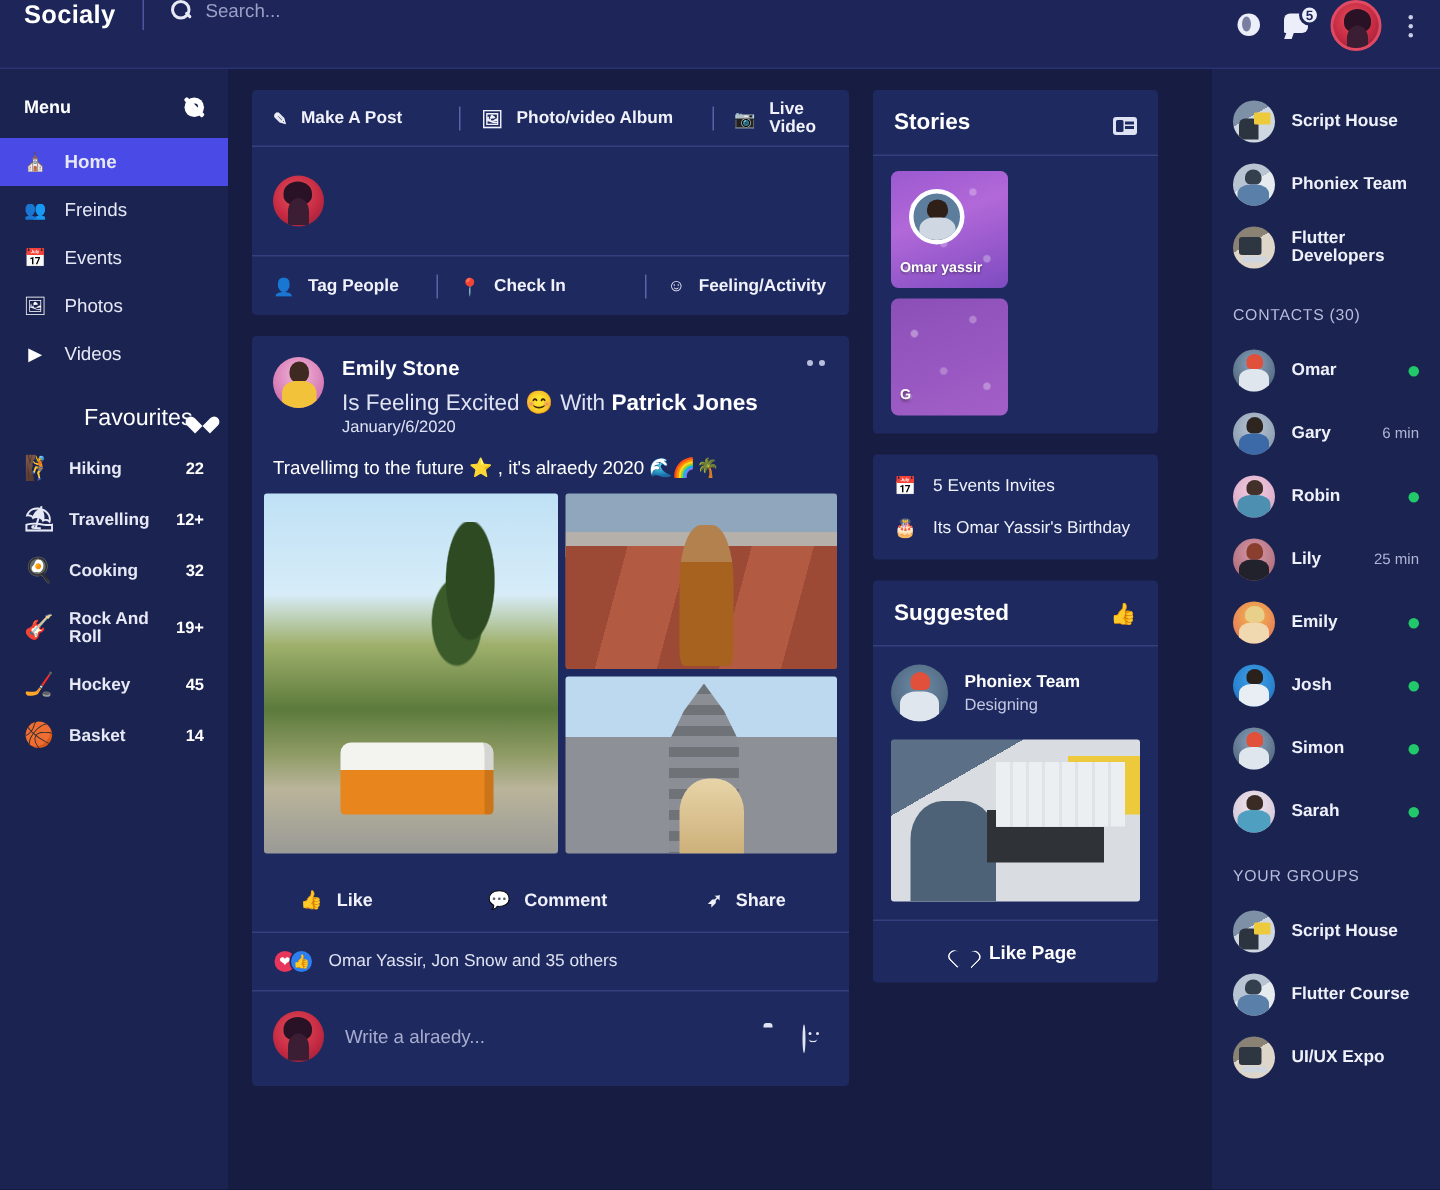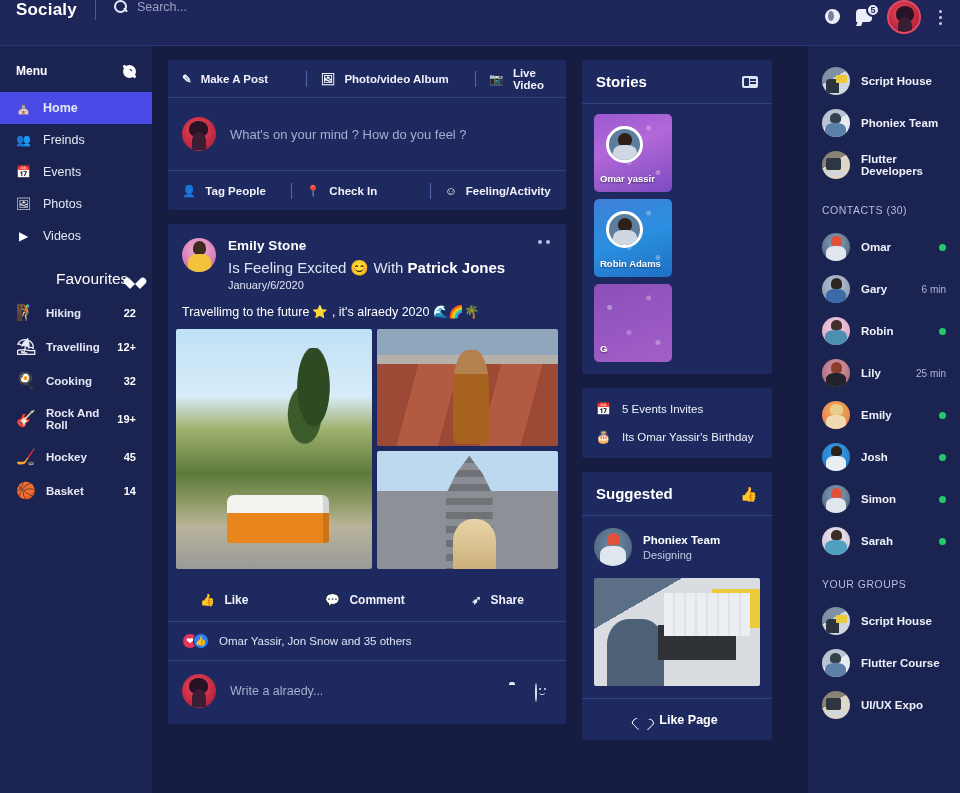"Stories" .card-head { align-items: center -> flex-end }
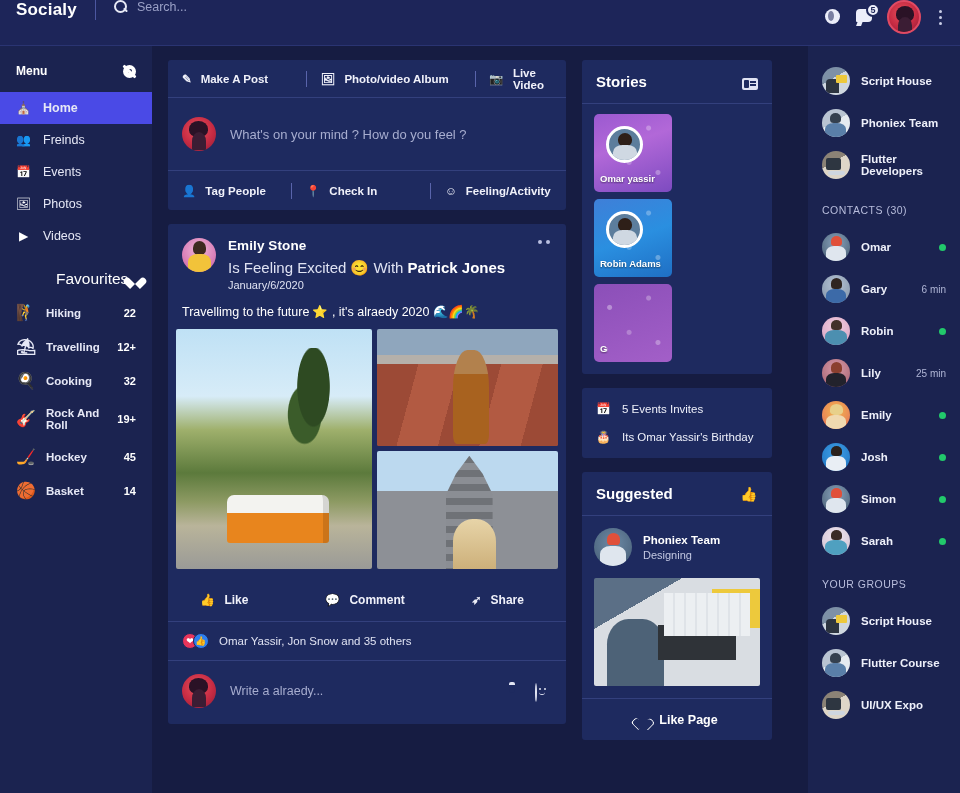"What's on your mind ?" div.comp-ph { html: <div>What's on your mind ? How do you feel ?</div> -> none }
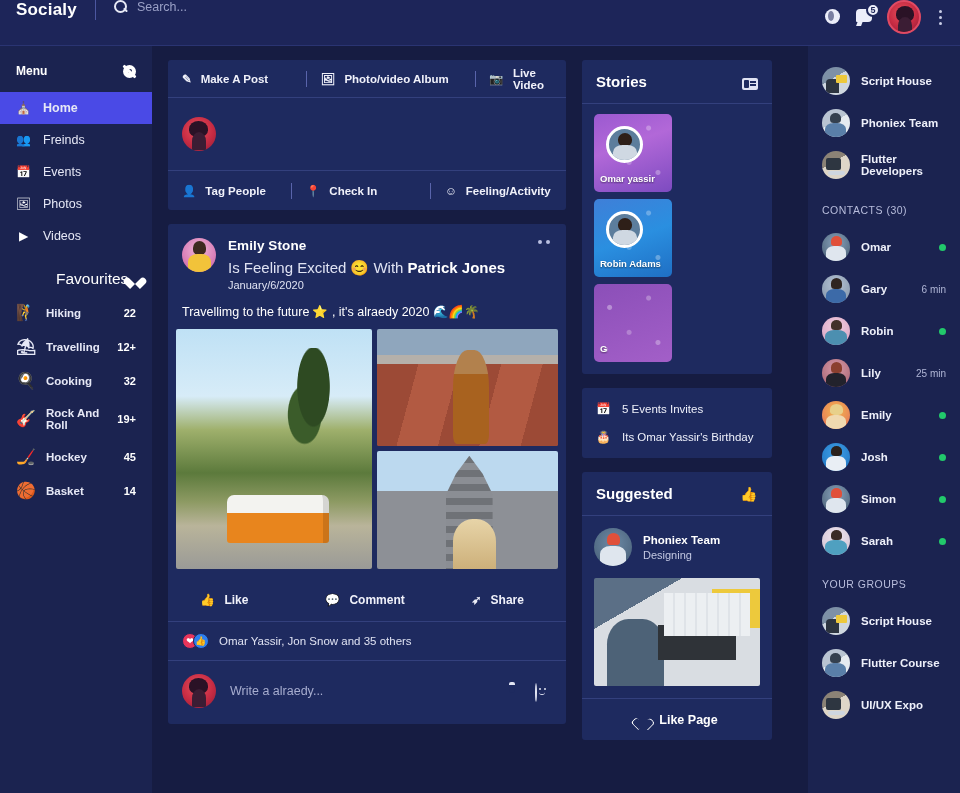"Robin Adams" div.story { html: <div> <div></div> <div></div> <div>Robin Adams</div> </div> -> none }
